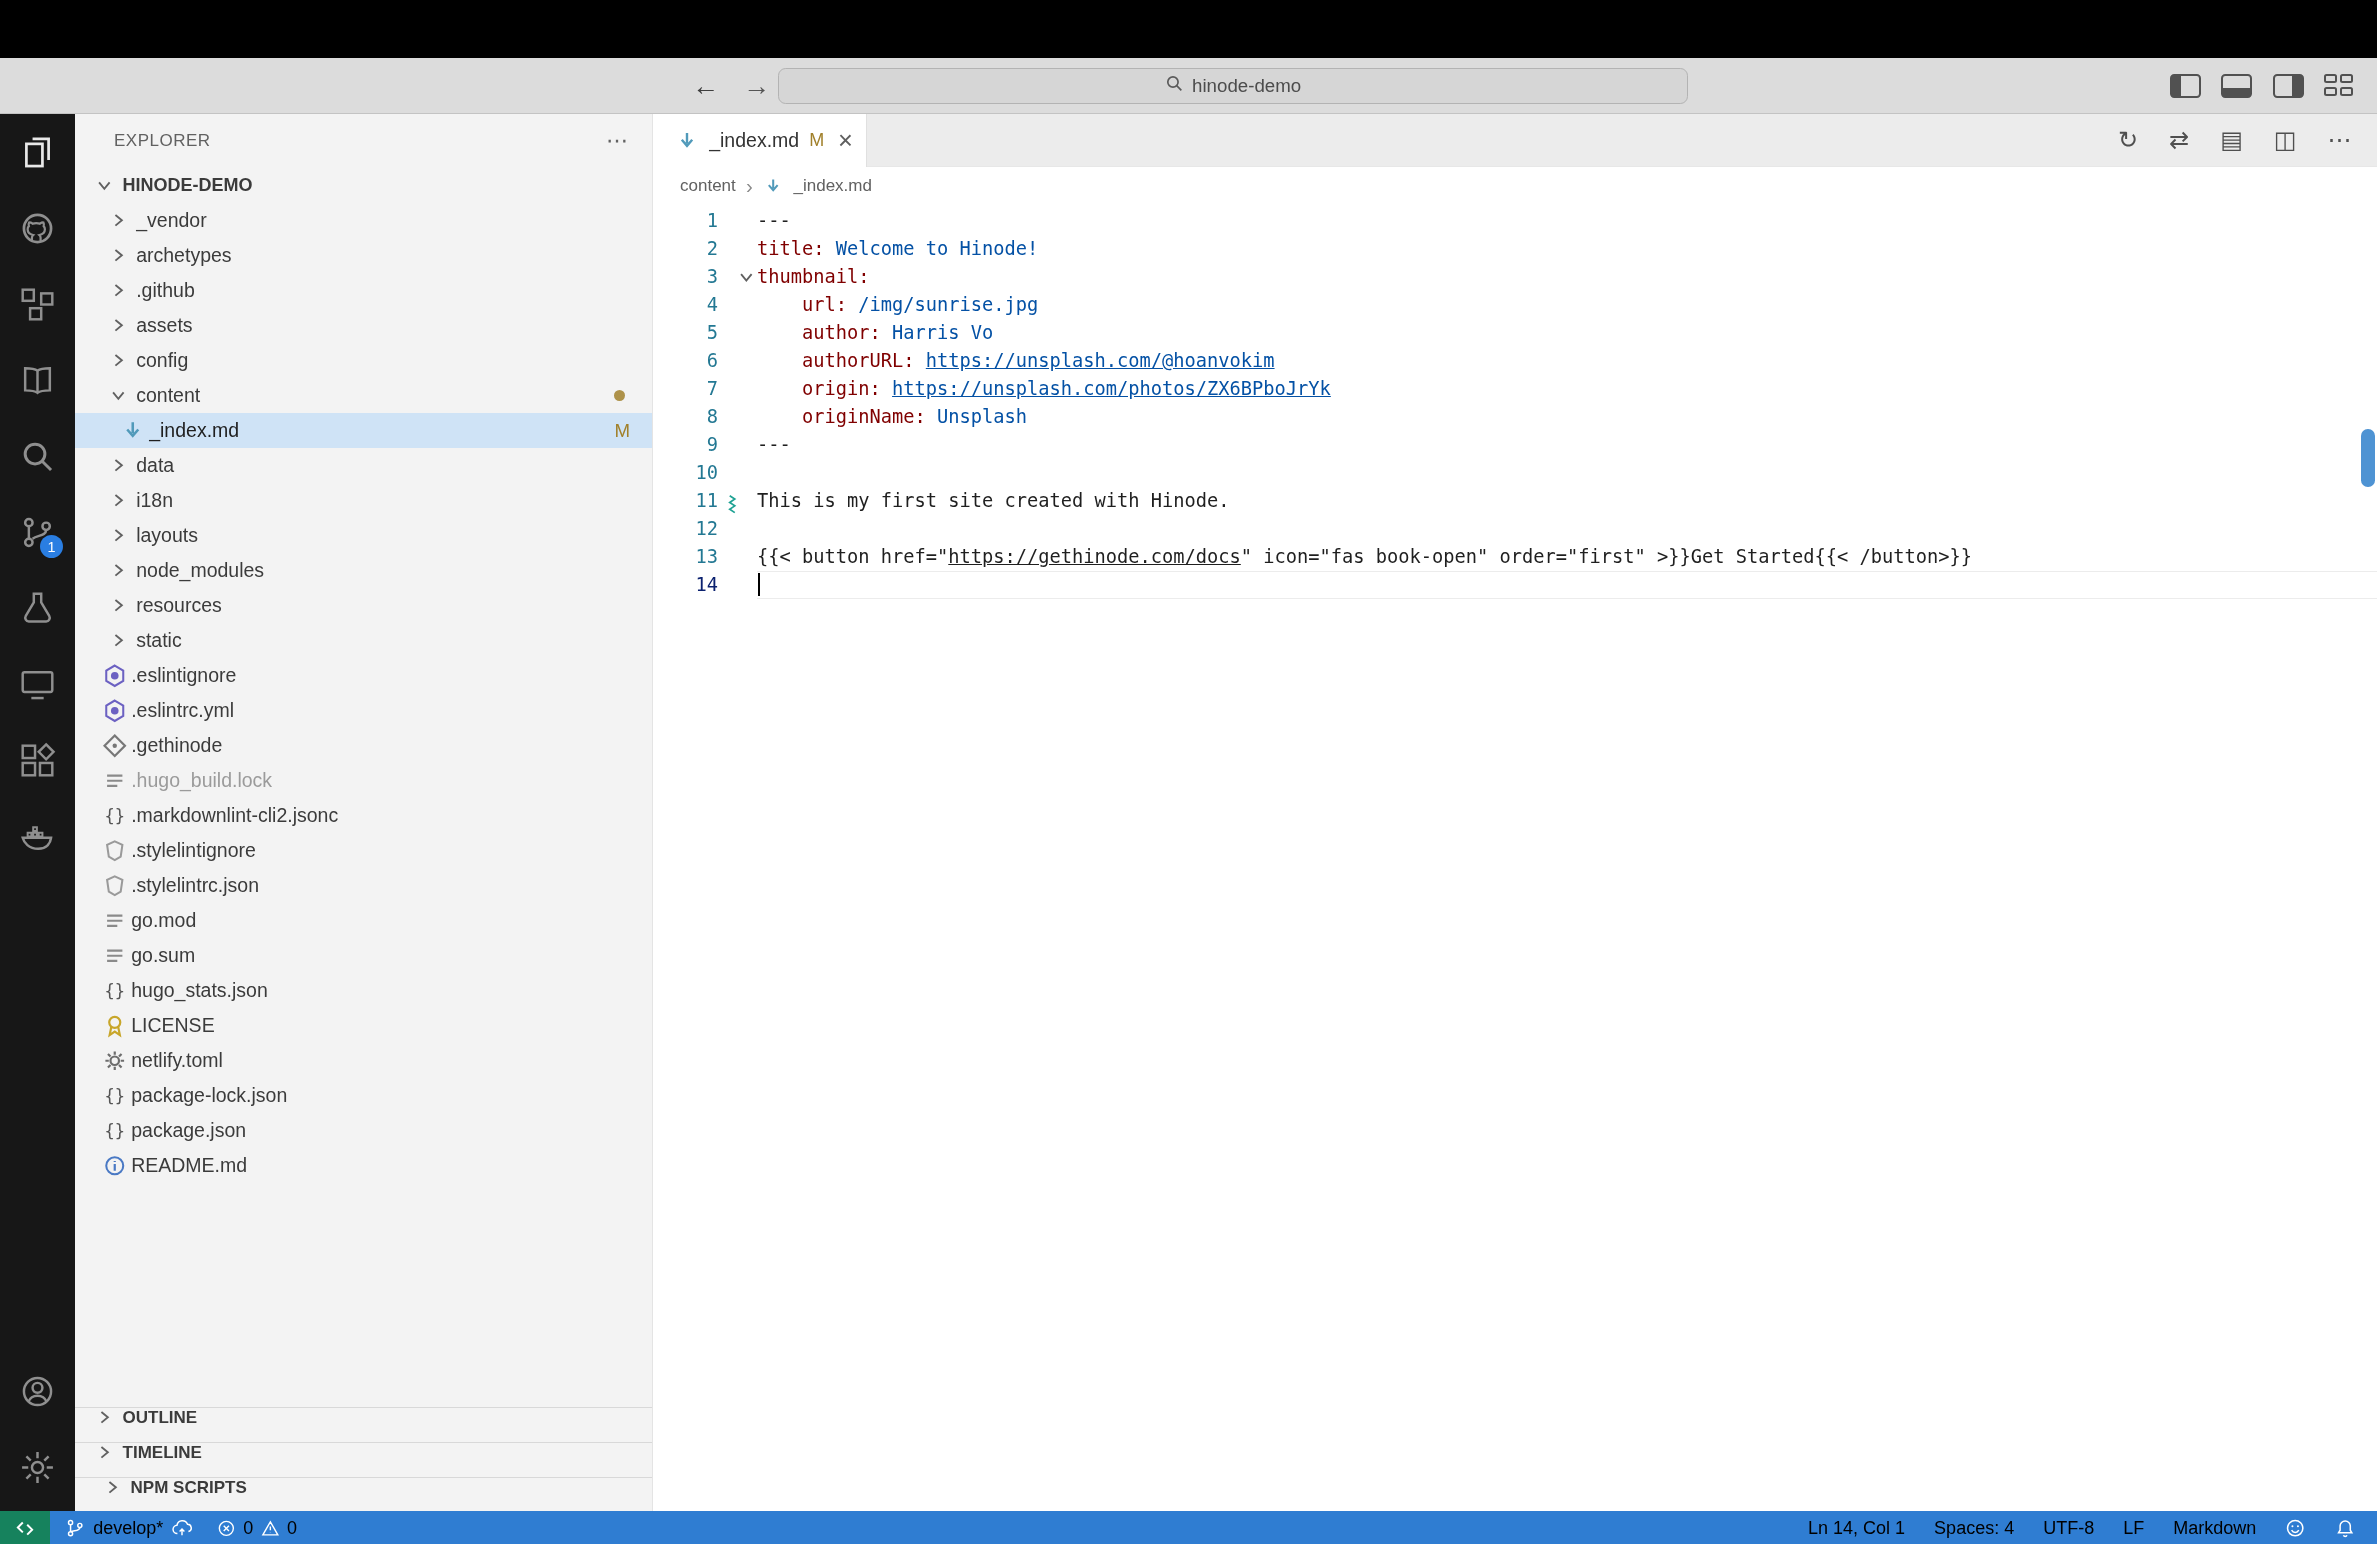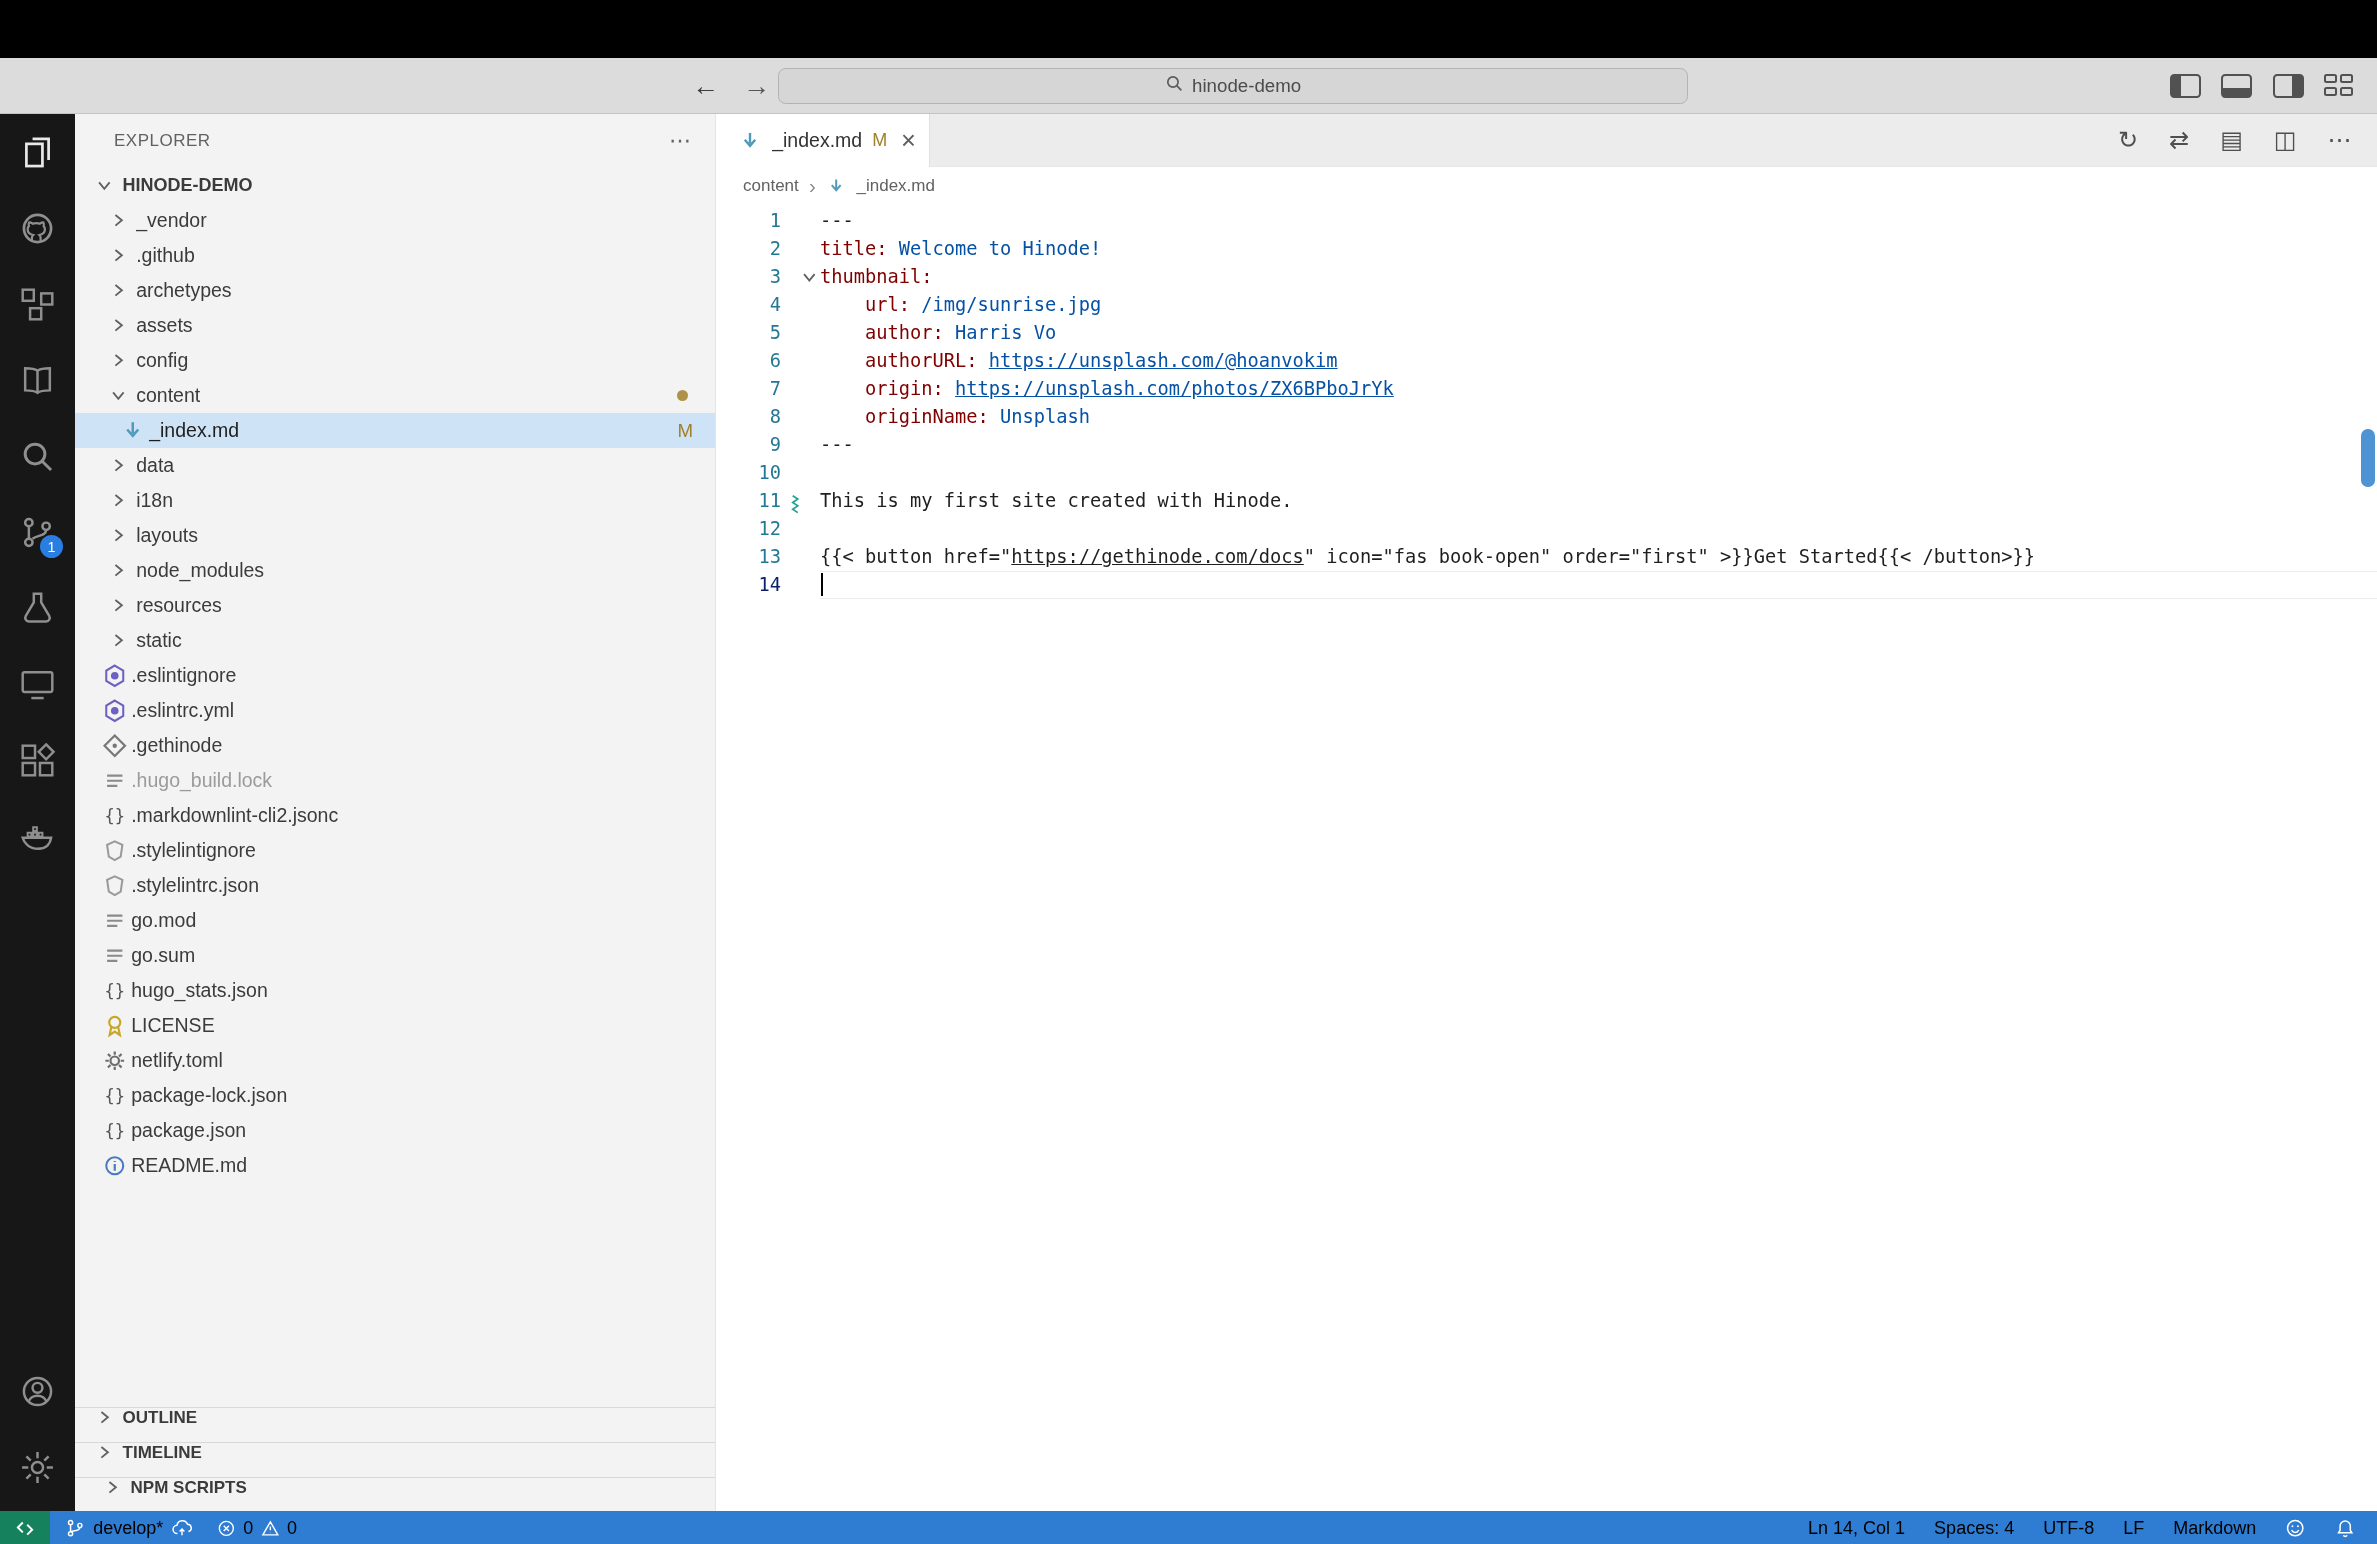"EXPLORER" .sidebar { width: 641px -> 578px }
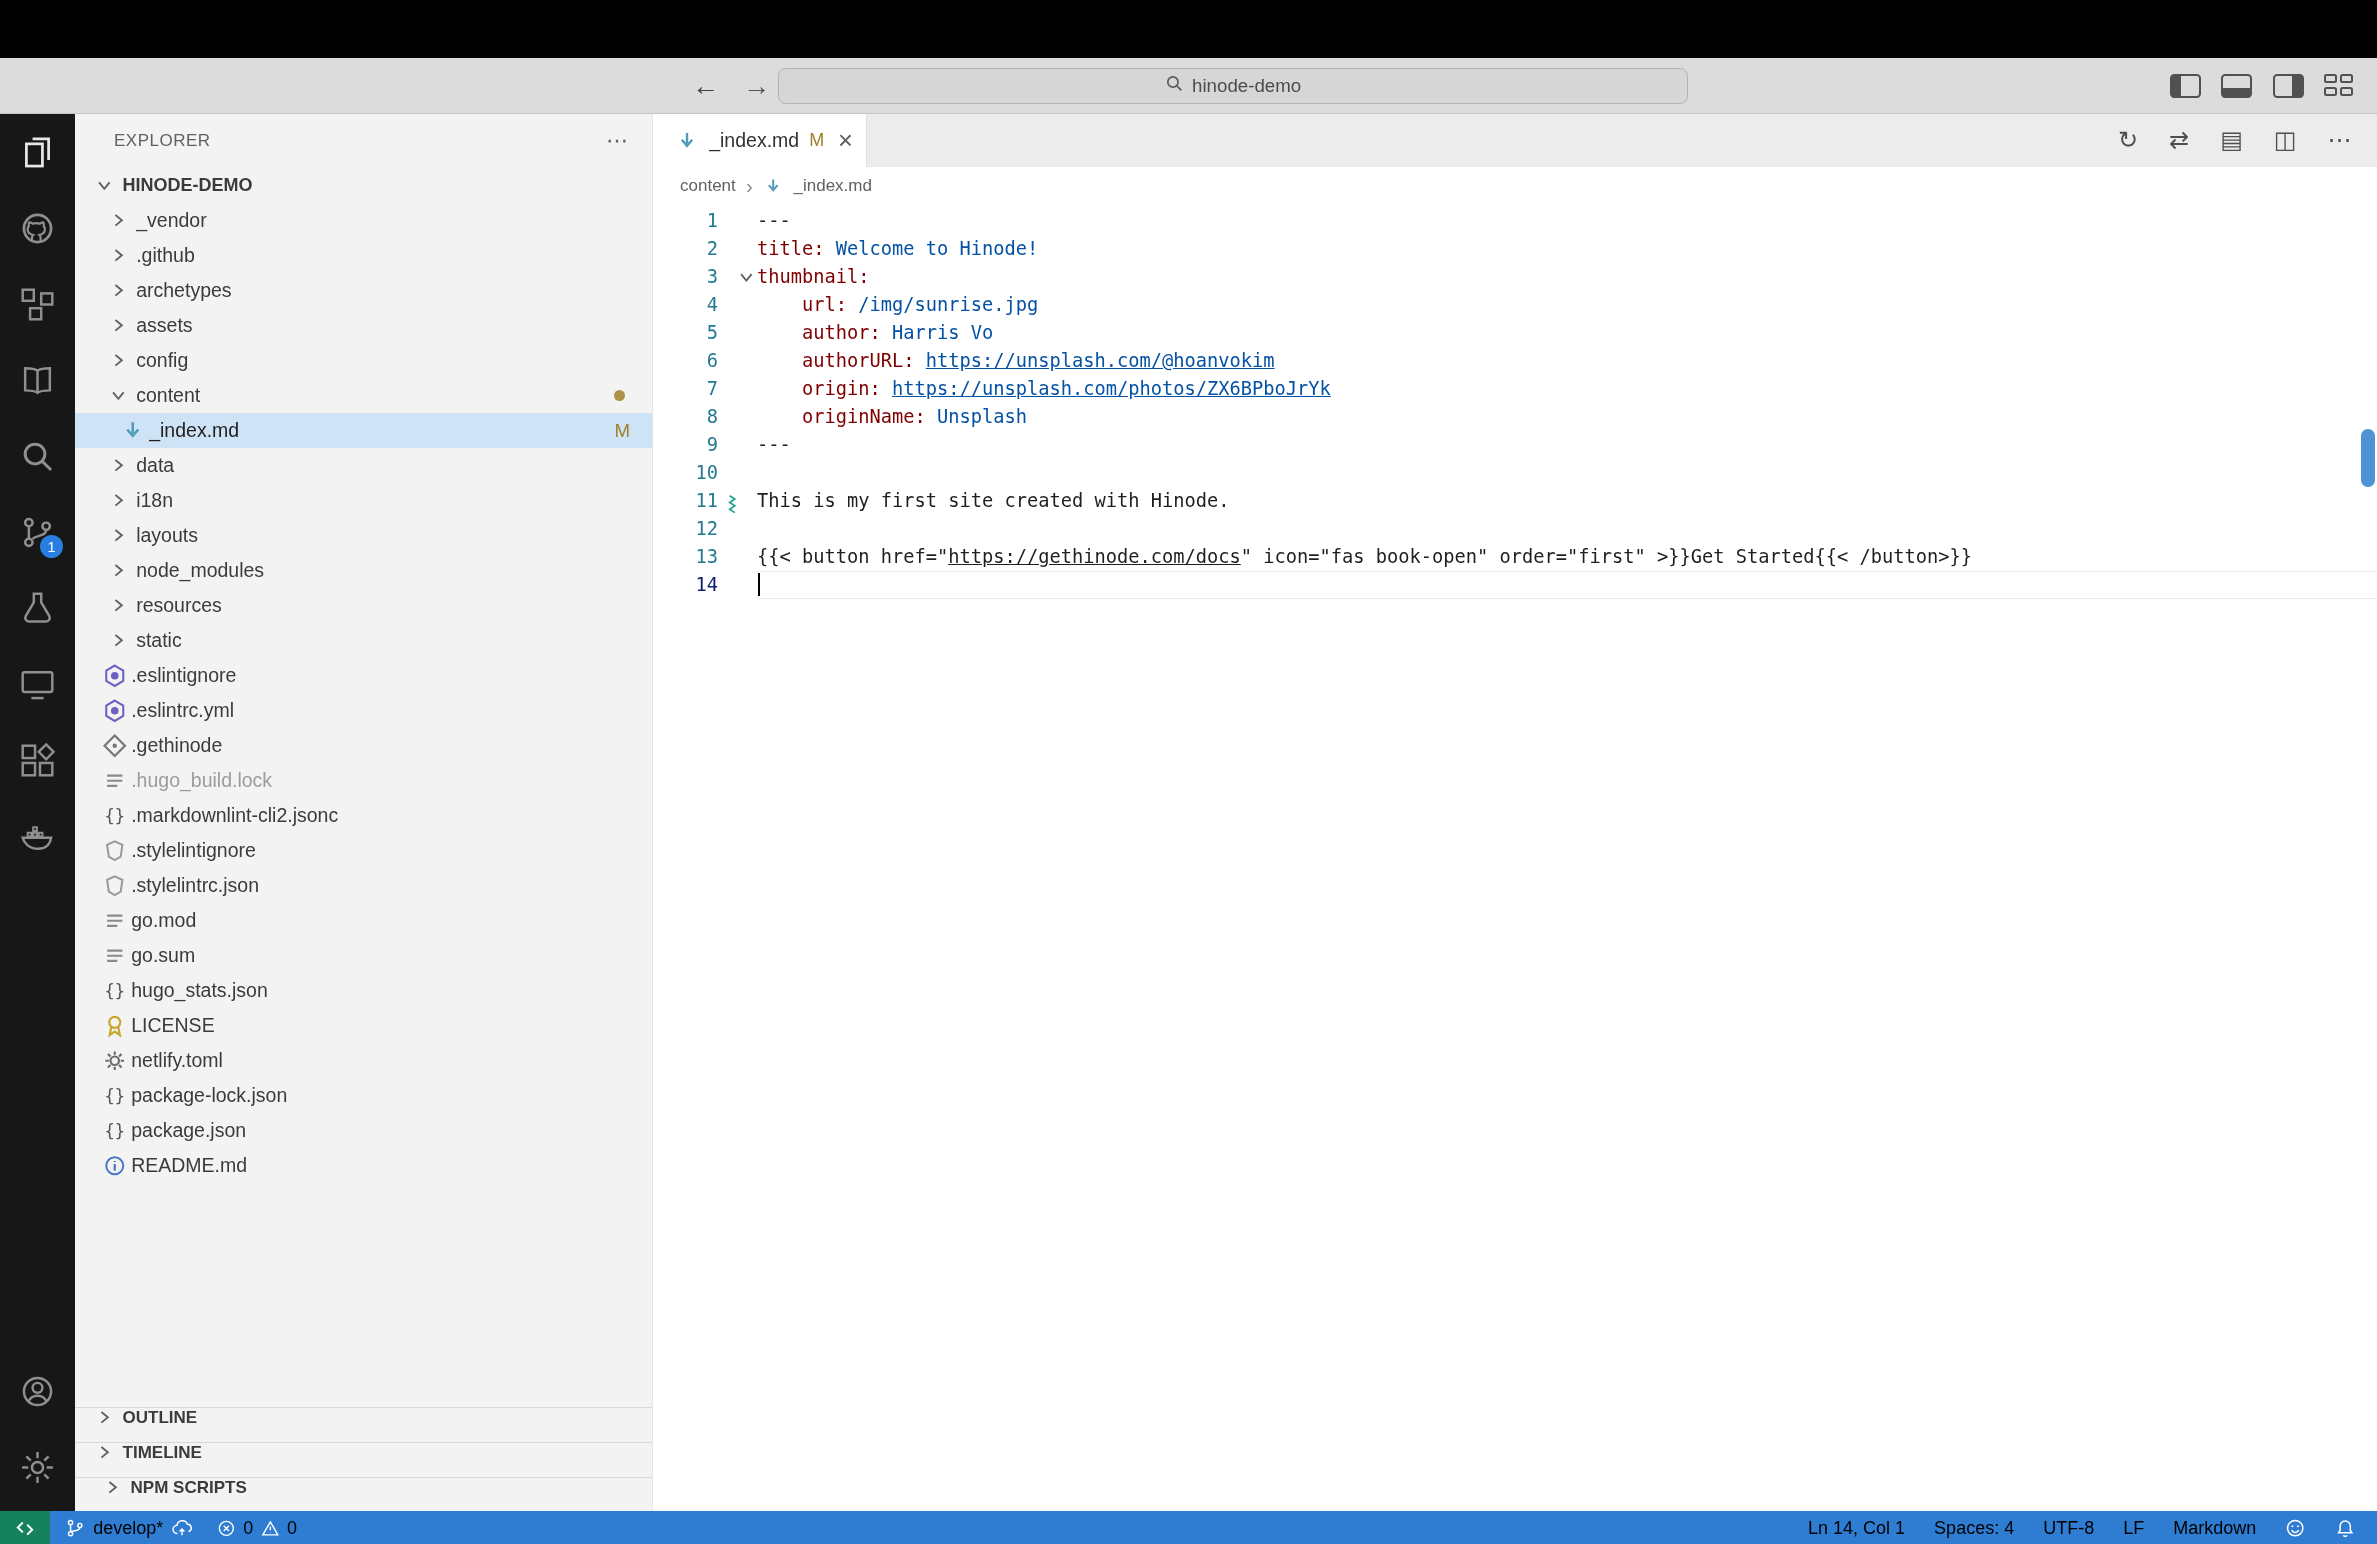".github" div.trow { order: before "archetypes" -> after "archetypes" }
